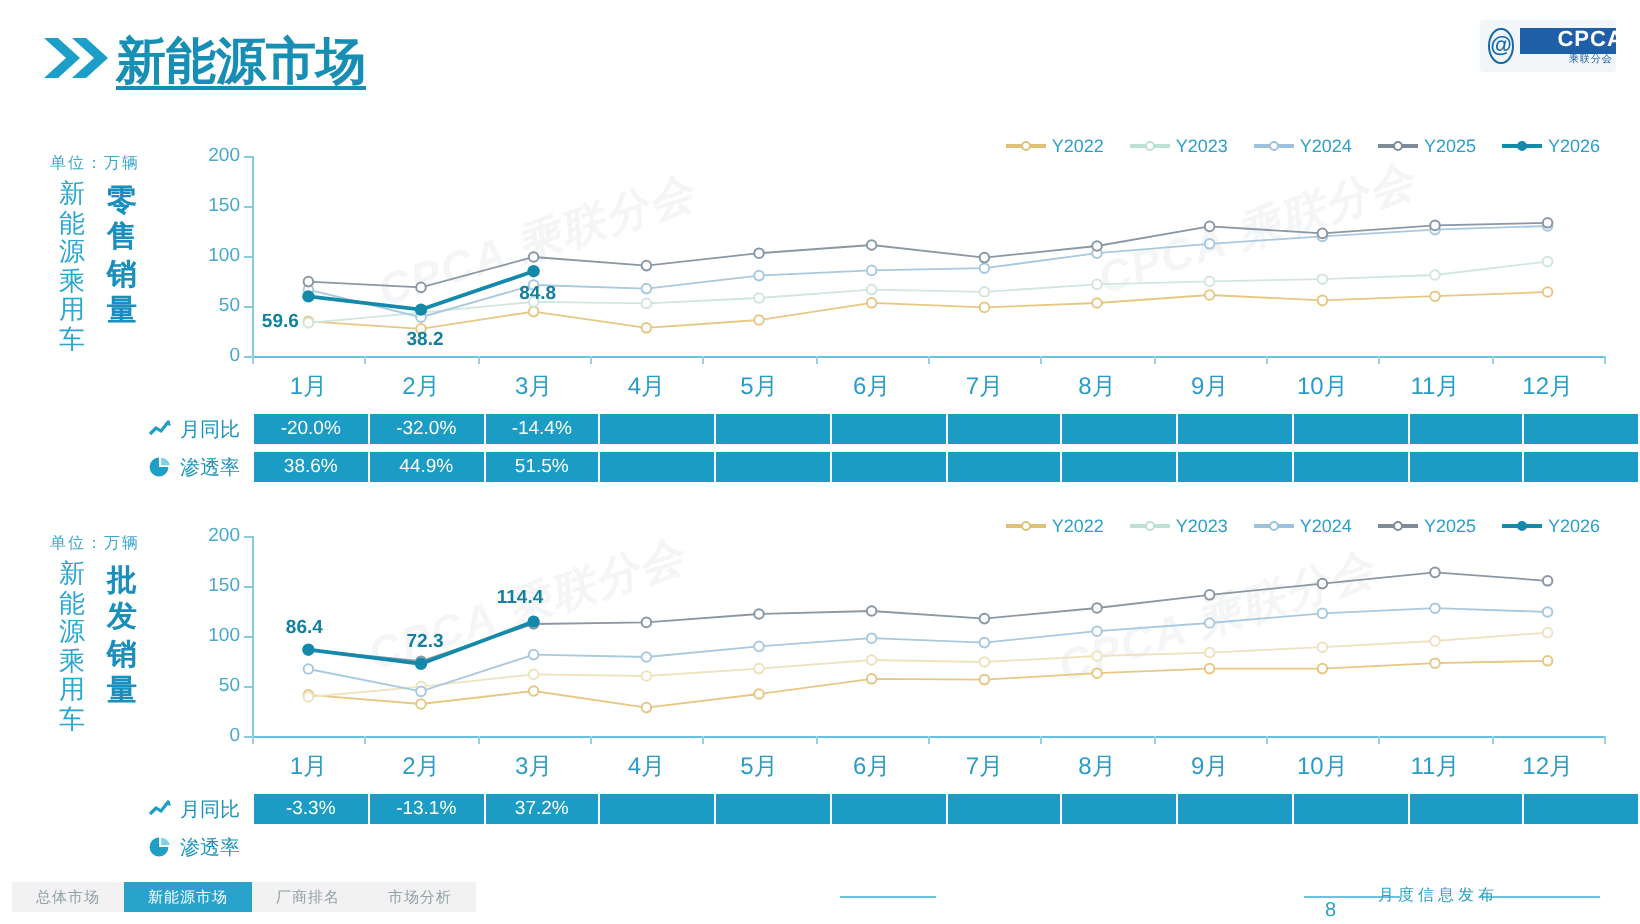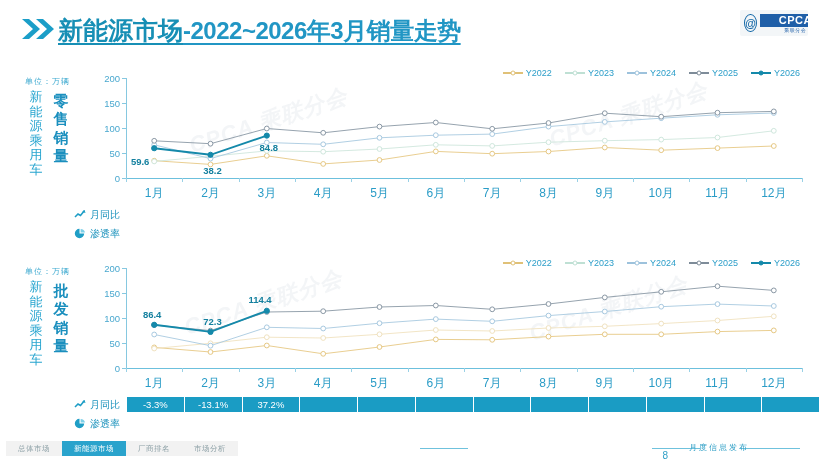"-2022~2026年3月销量走势" span.title-rest { html: <span>-2022~2026年3月销量走势</span> -> none }
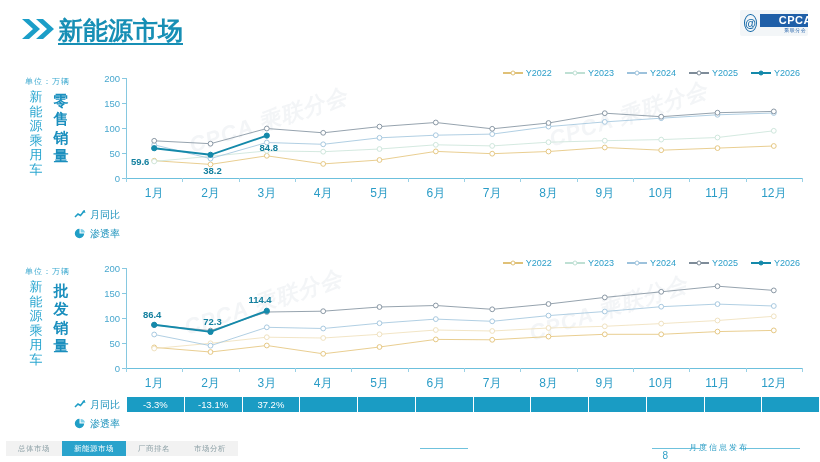"-20.0%" div.cells { html: none -> <div> <div>-20.0%</div> <div>-32.0%</div> <div>-14.4%</div> <div></div> <div></div> <div></div> <div></div> <div></div> <div></div> <div></div> <div></div> <div></div> </div> }
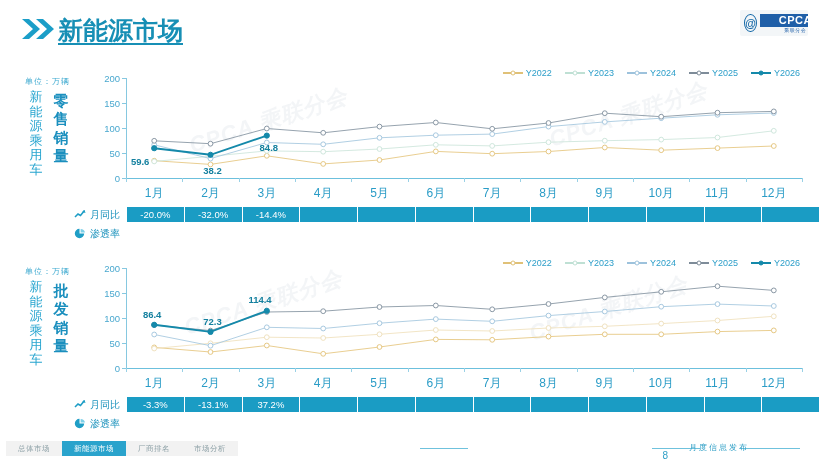"38.6%" div.cells { html: none -> <div> <div>38.6%</div> <div>44.9%</div> <div>51.5%</div> <div></div> <div></div> <div></div> <div></div> <div></div> <div></div> <div></div> <div></div> <div></div> </div> }
